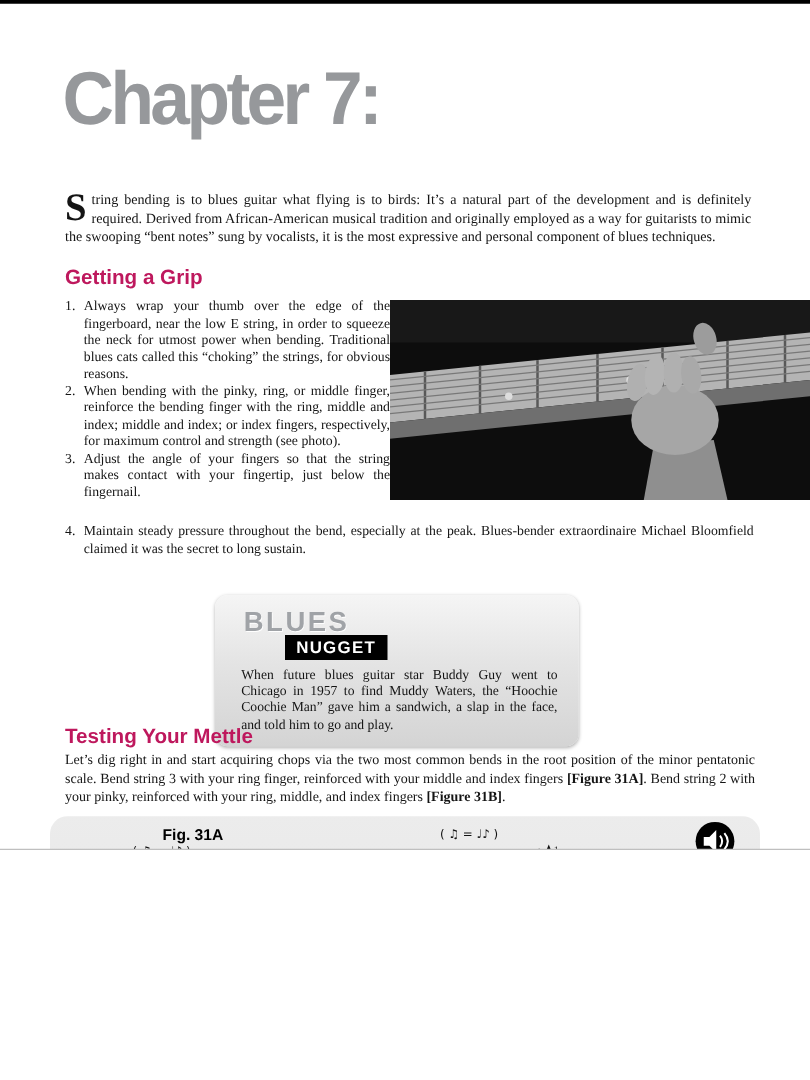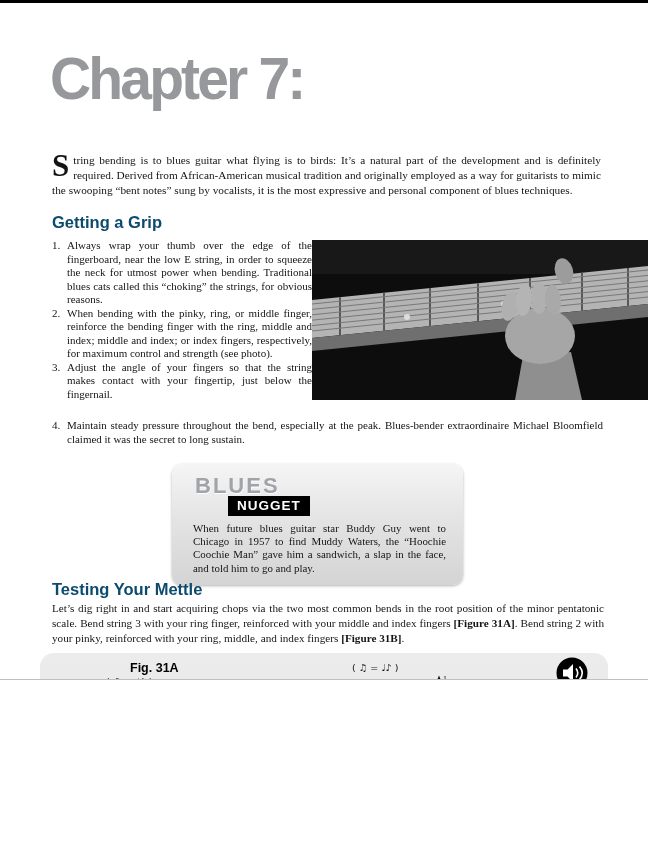"Getting a Grip" .sec-h { color: #0c4a6e -> #be185d }
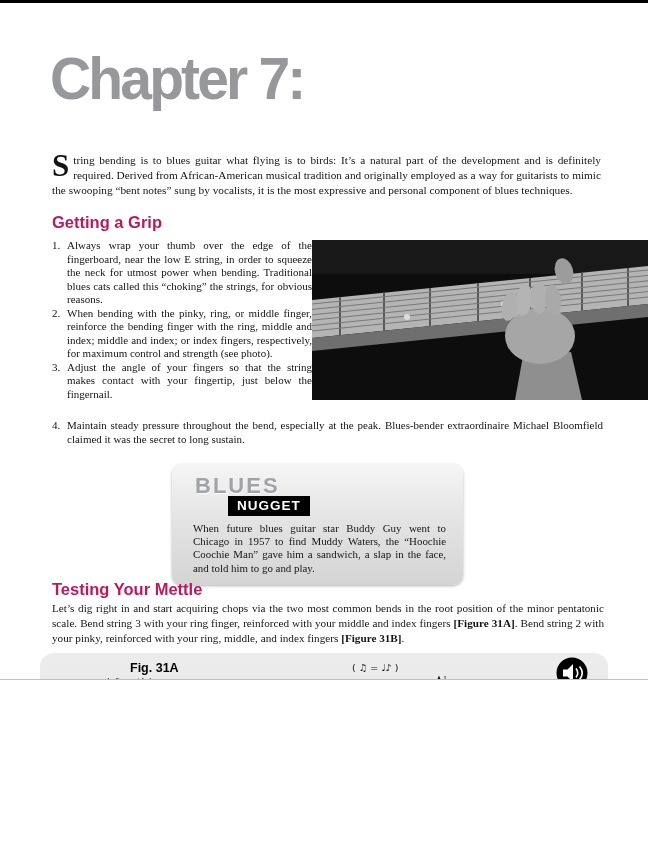"BLUES" .nugget { top: 464px -> 476px }
